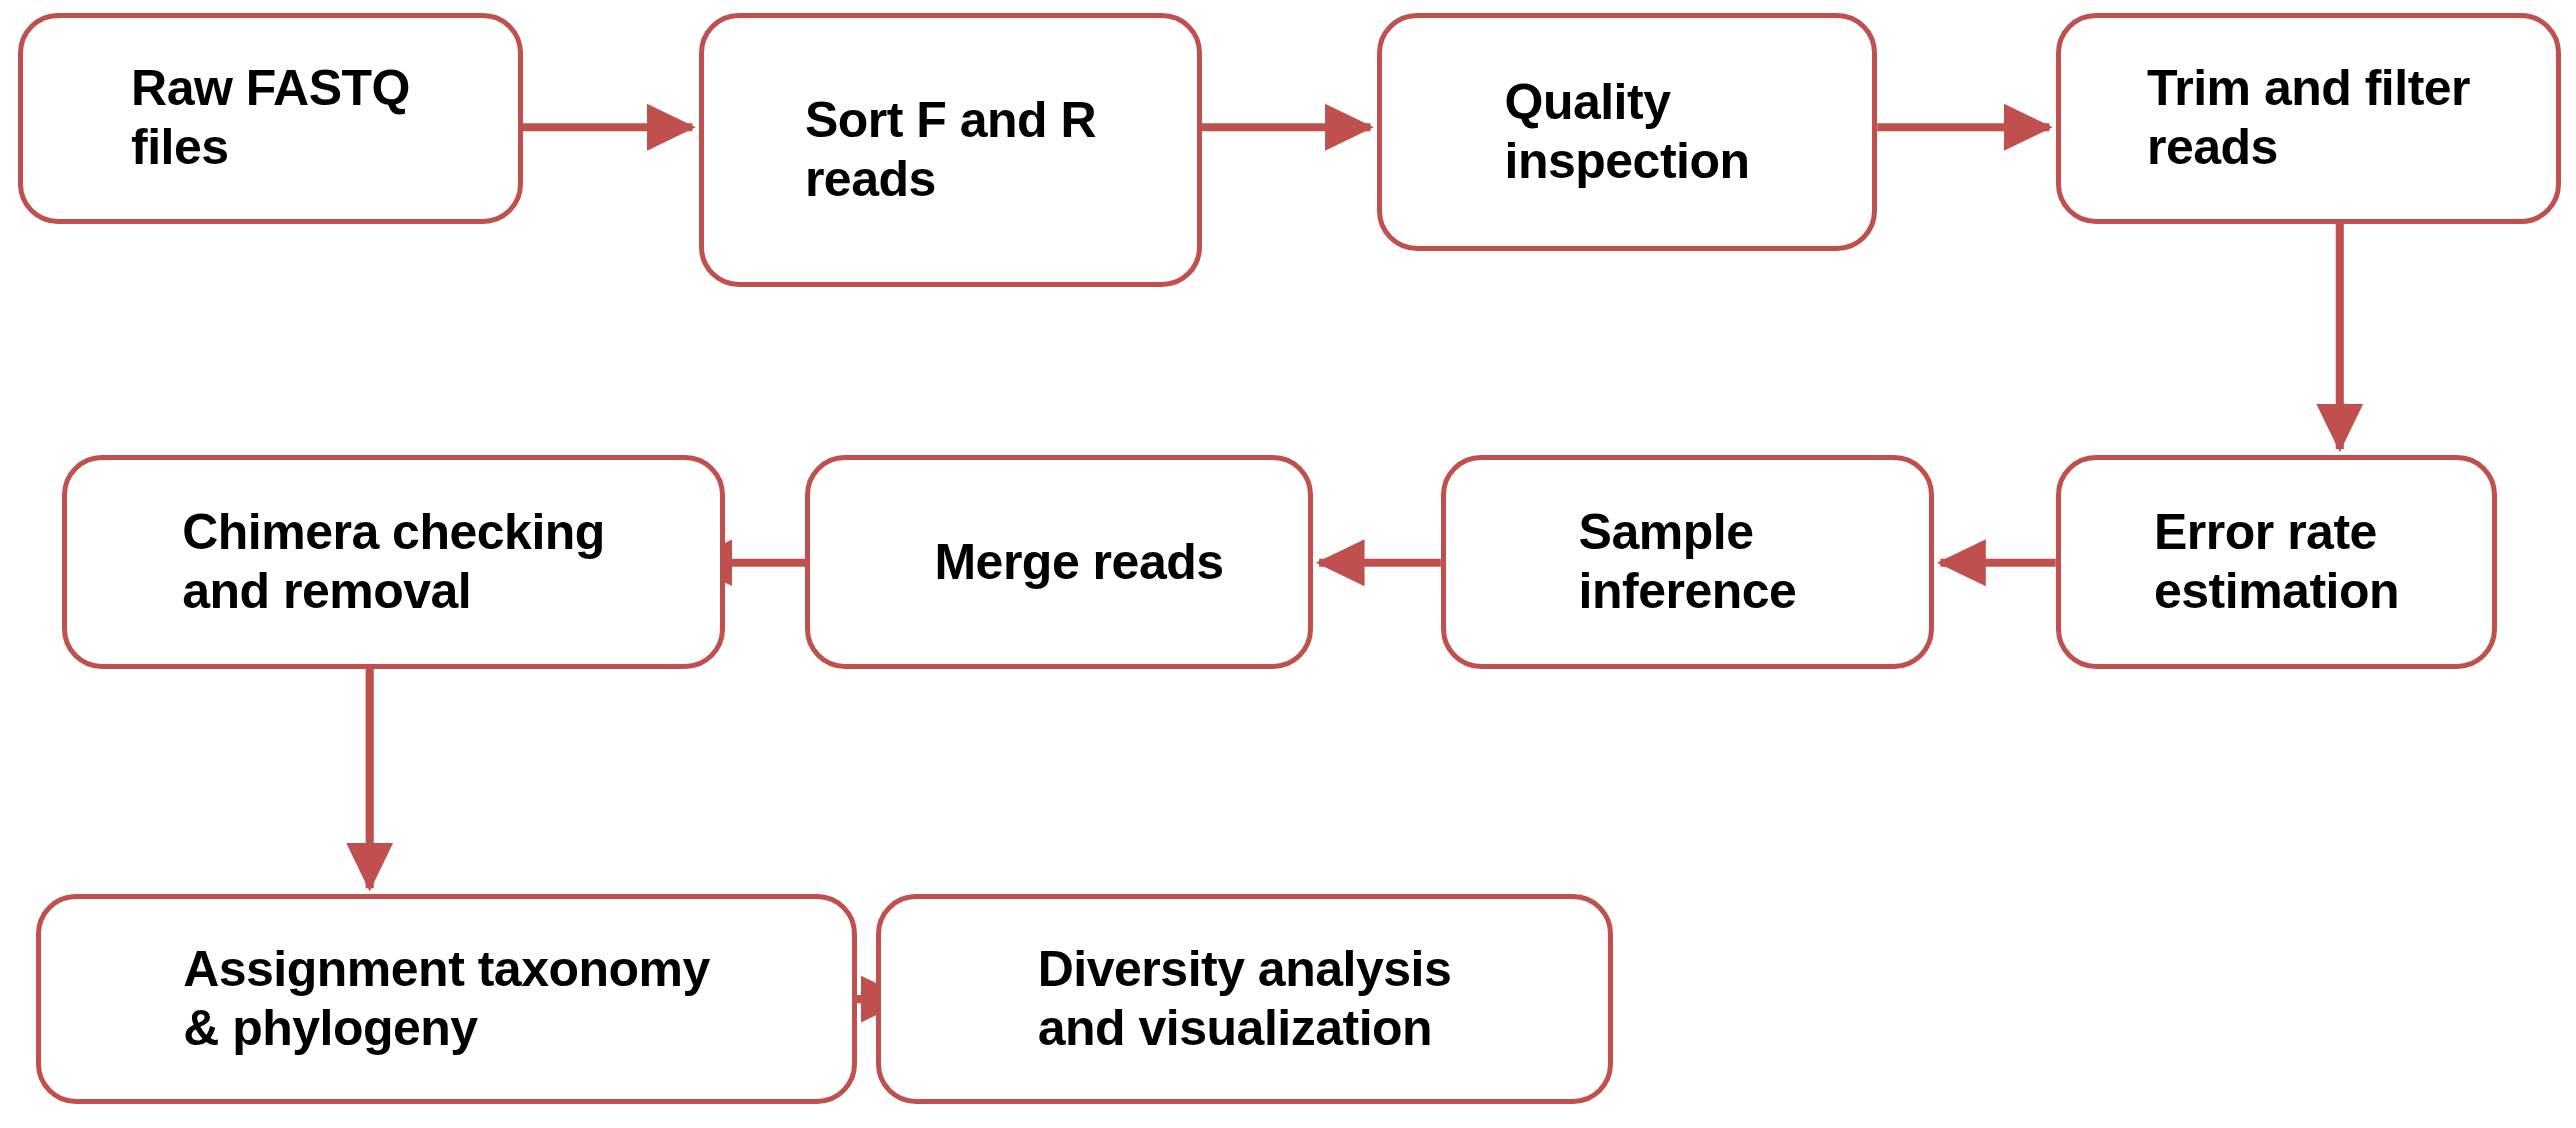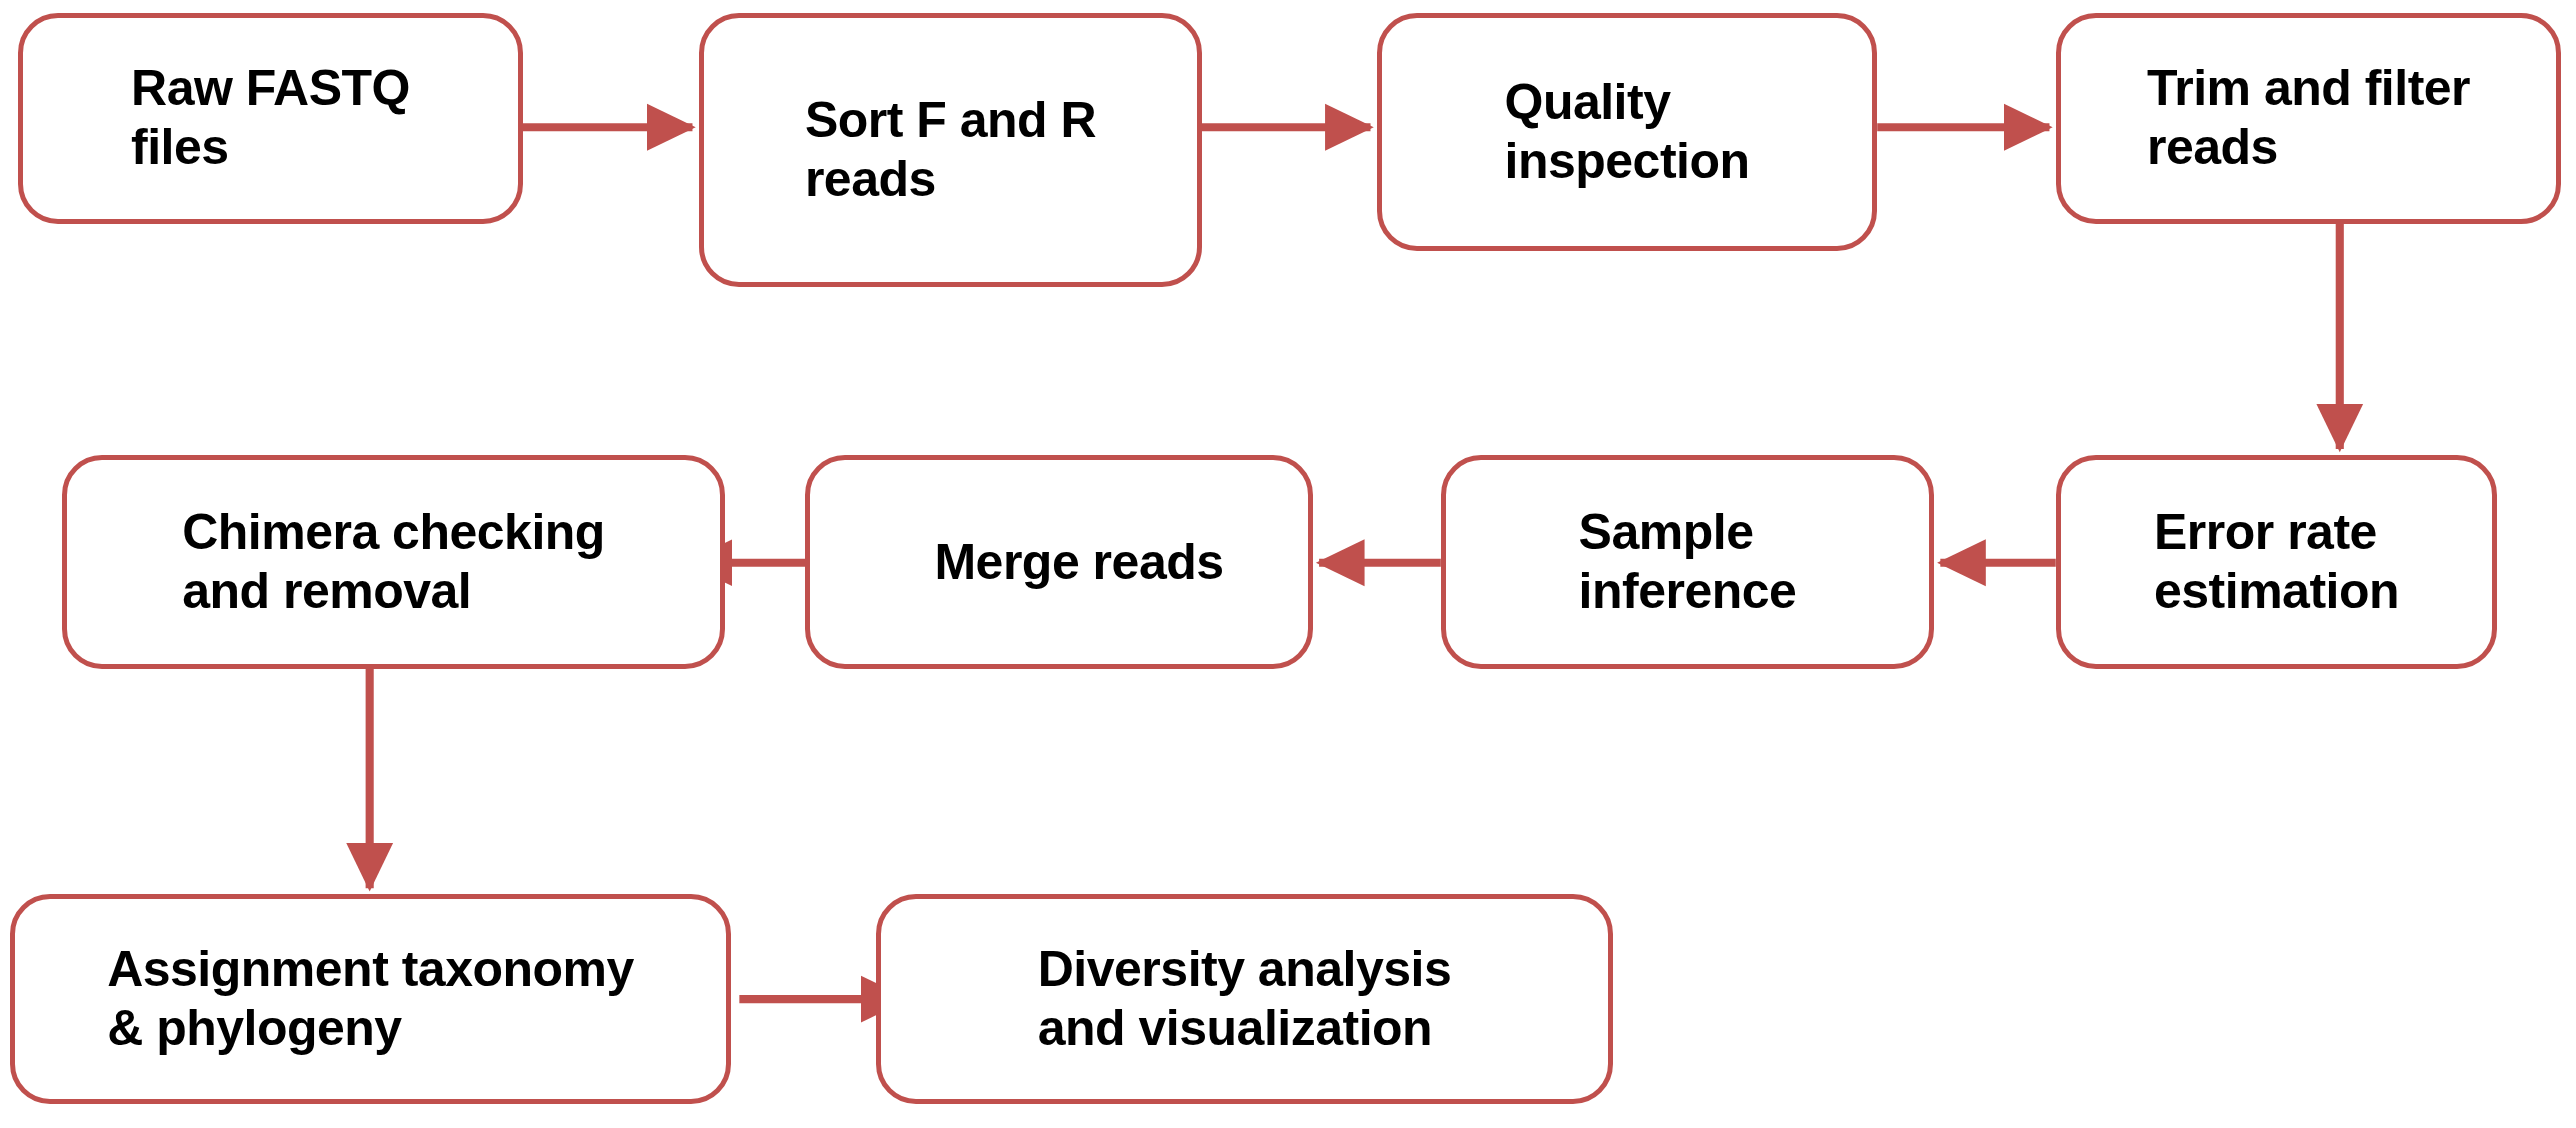"Assignment taxonomy" #n-assignment { left: 10px -> 36px; width: 721px -> 821px }
